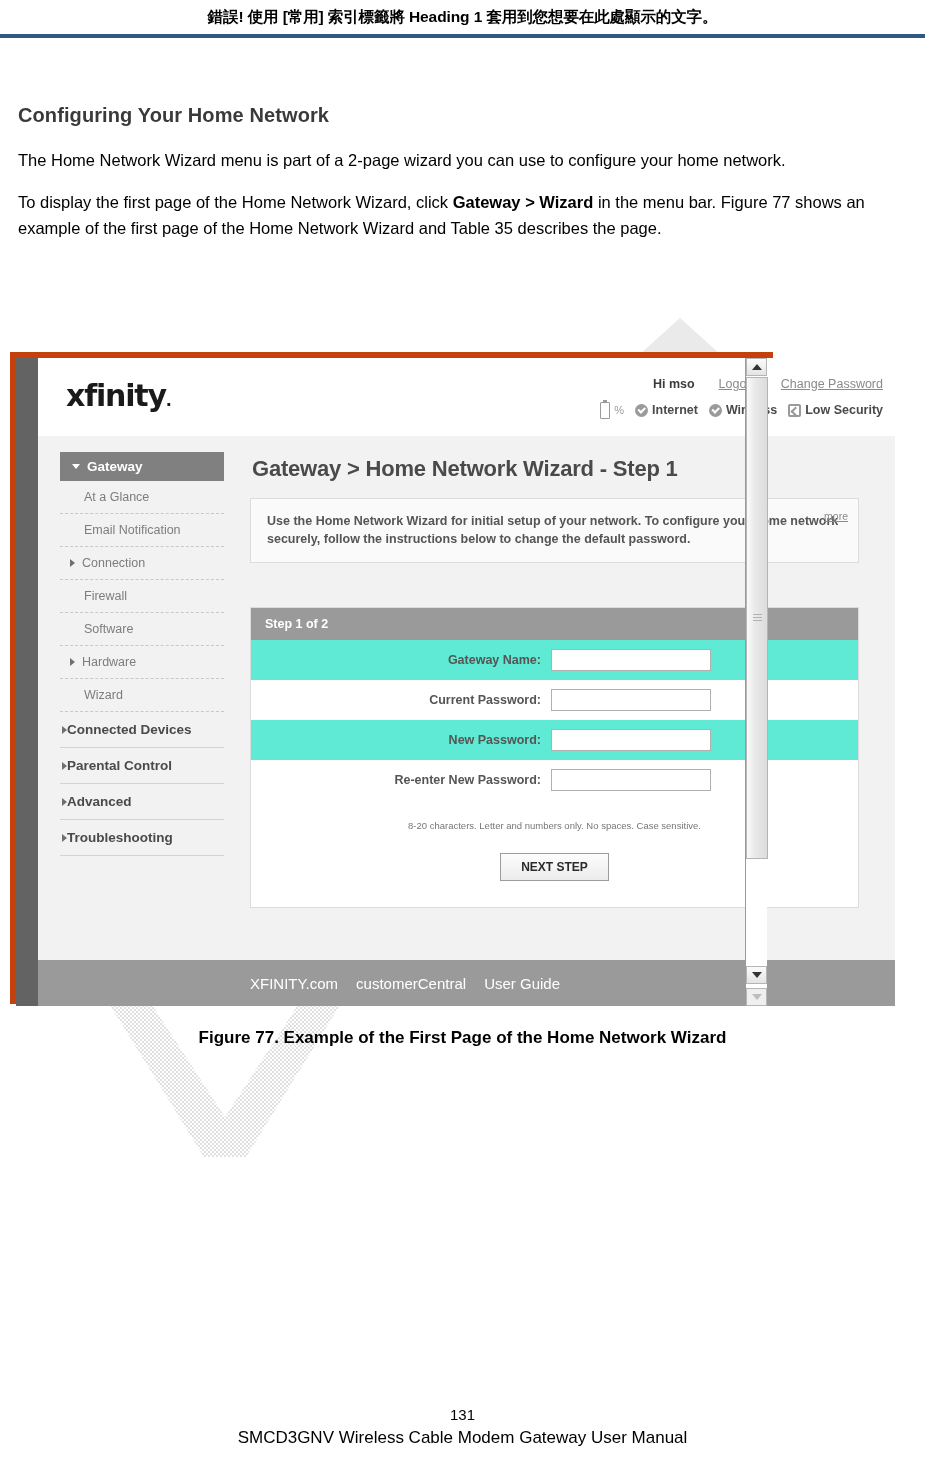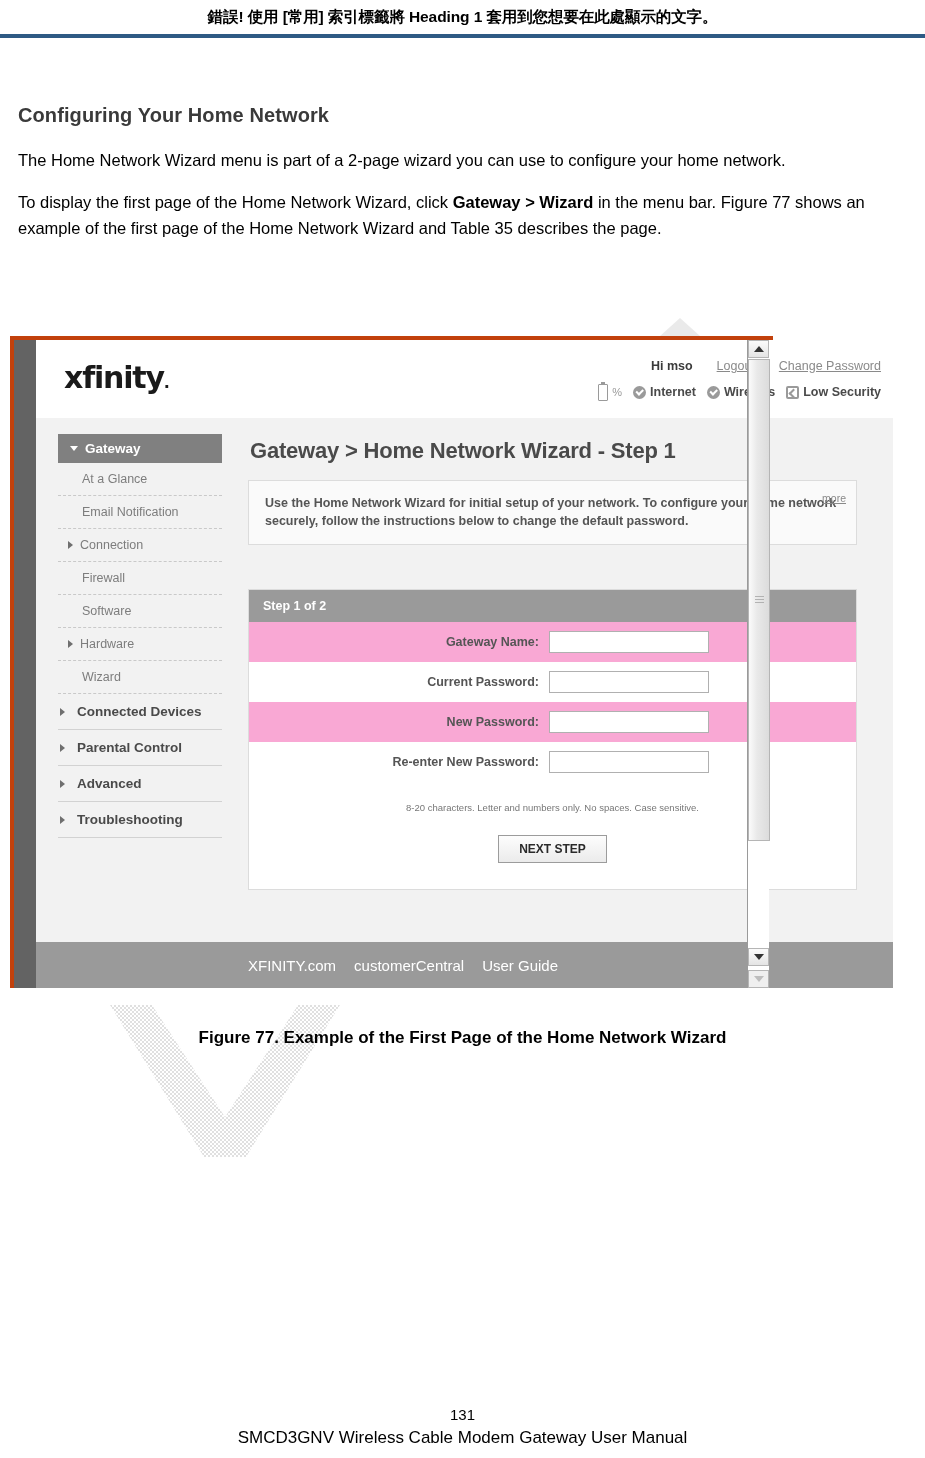"xfinity." .figure { border: 4px solid #c2410c -> 6px solid #c2410c; top: 336px -> 352px }
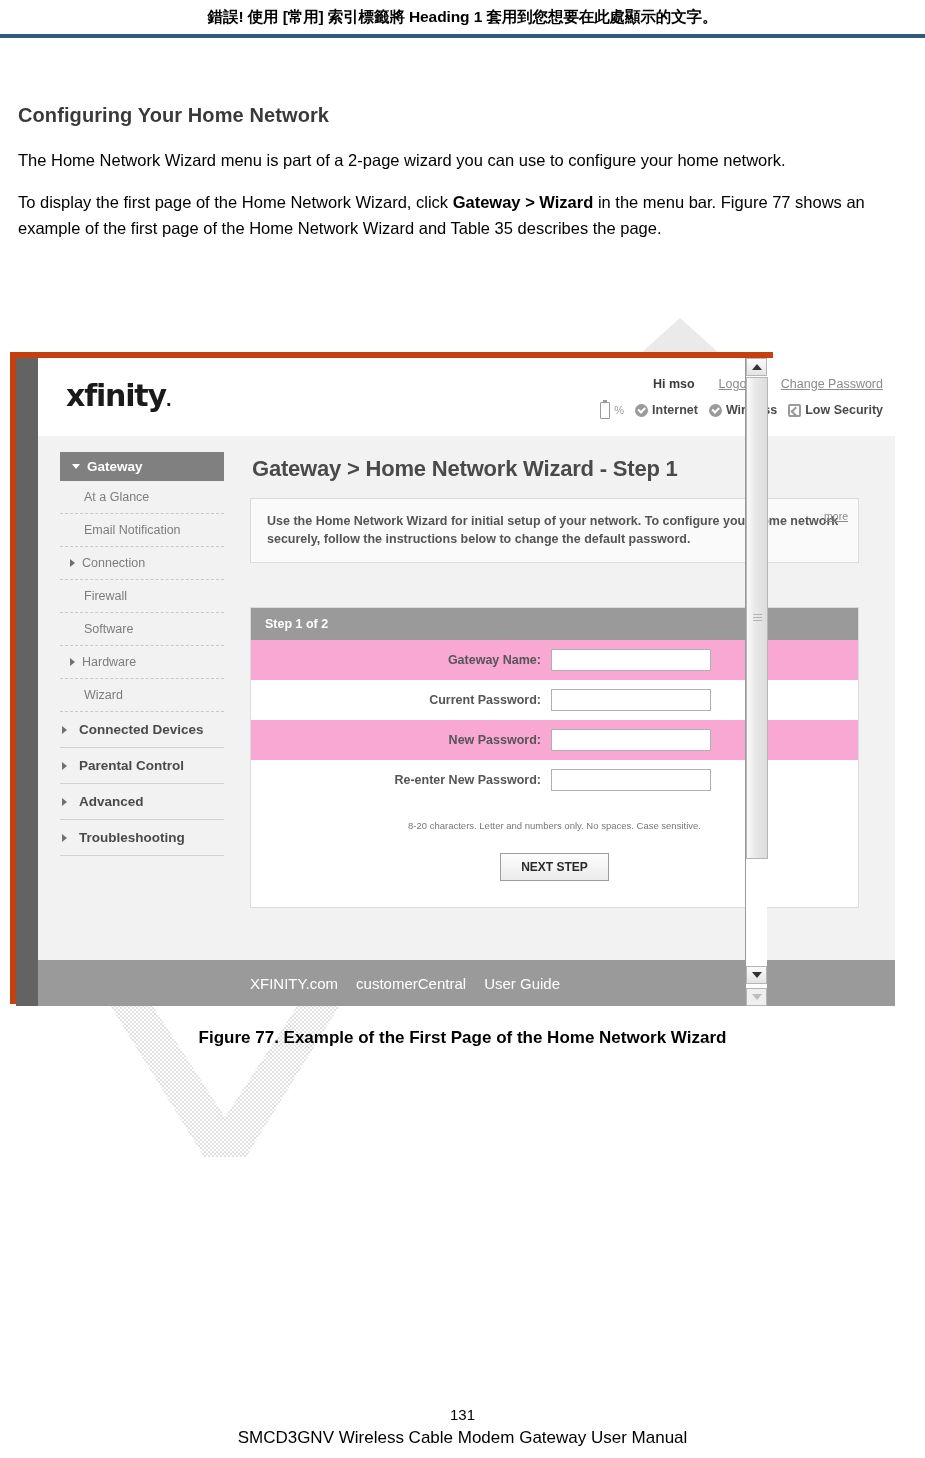"Gateway Name:" .frow.alt { background: #f9a8d4 -> #5eead4 }
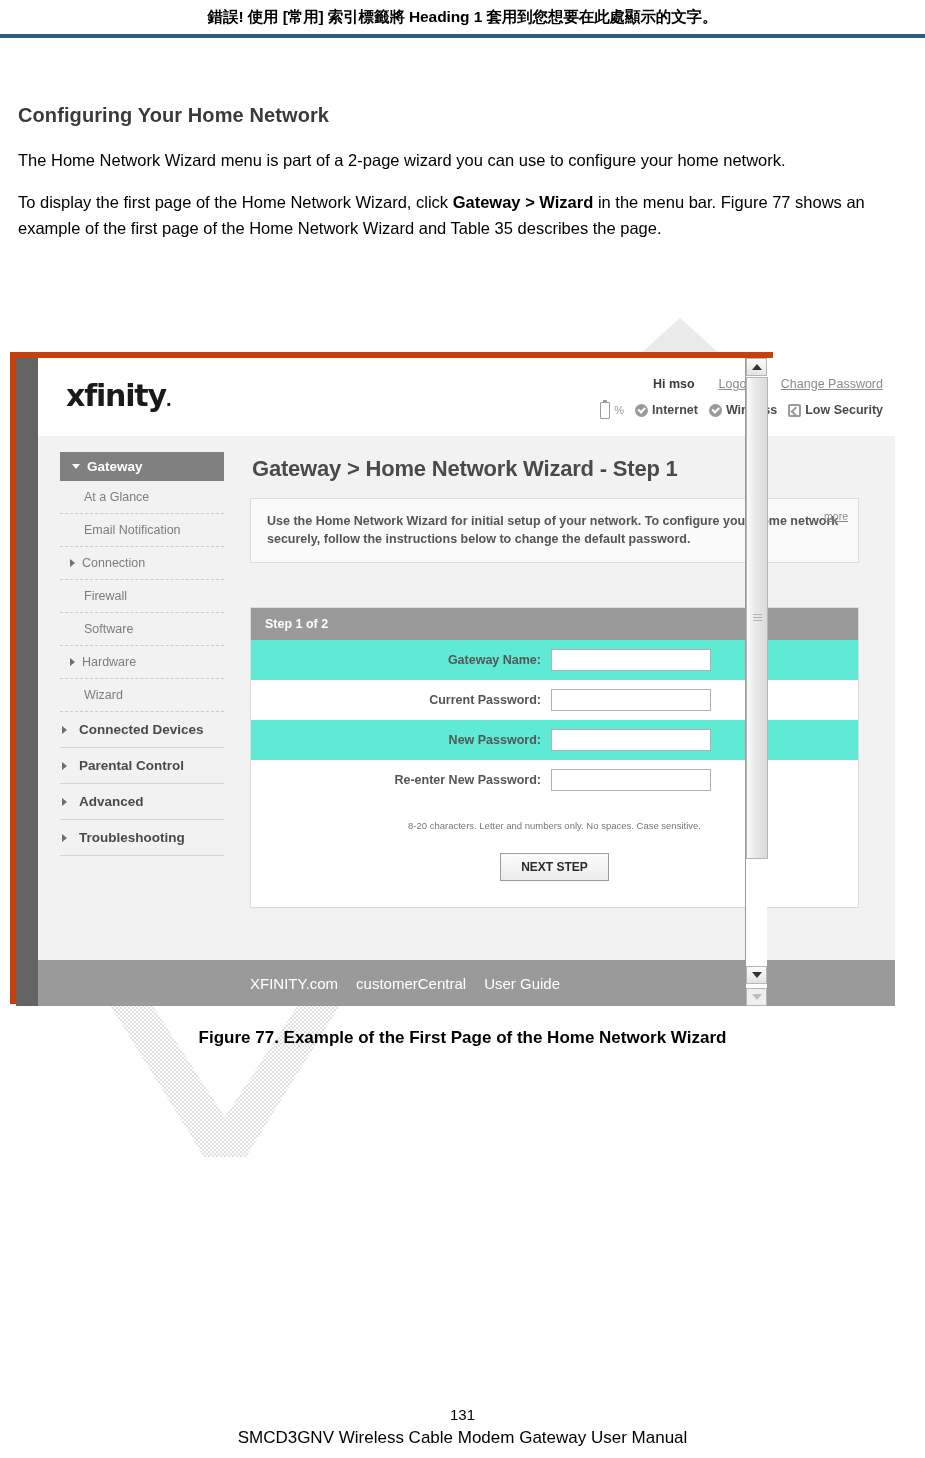"Connected Devices" .nav-main { gap: 12px -> 0 }
